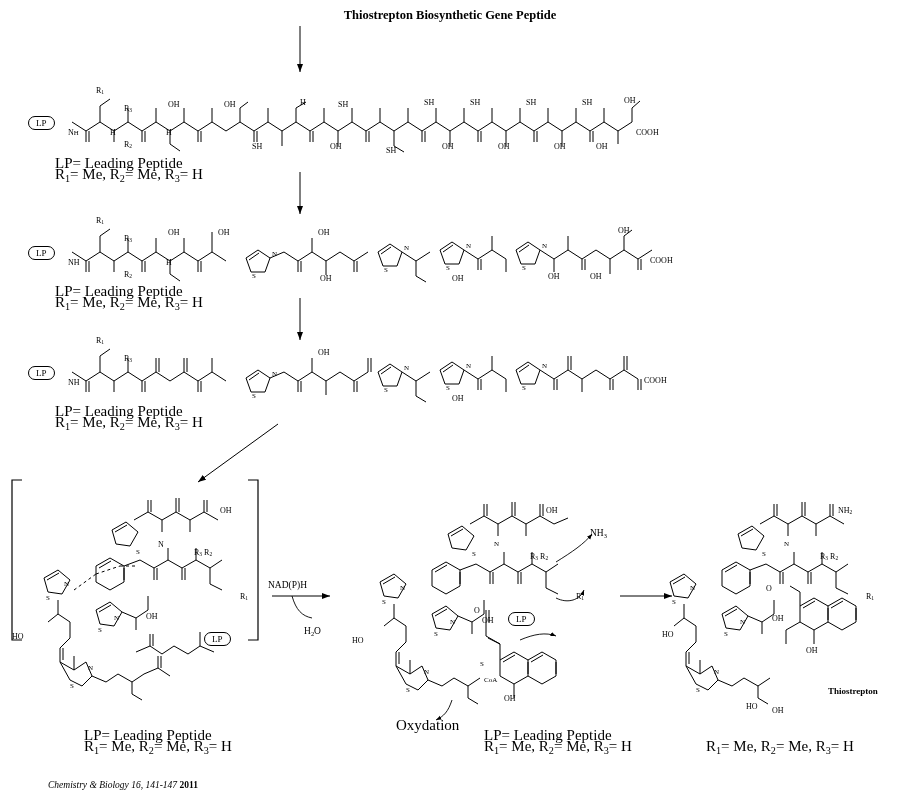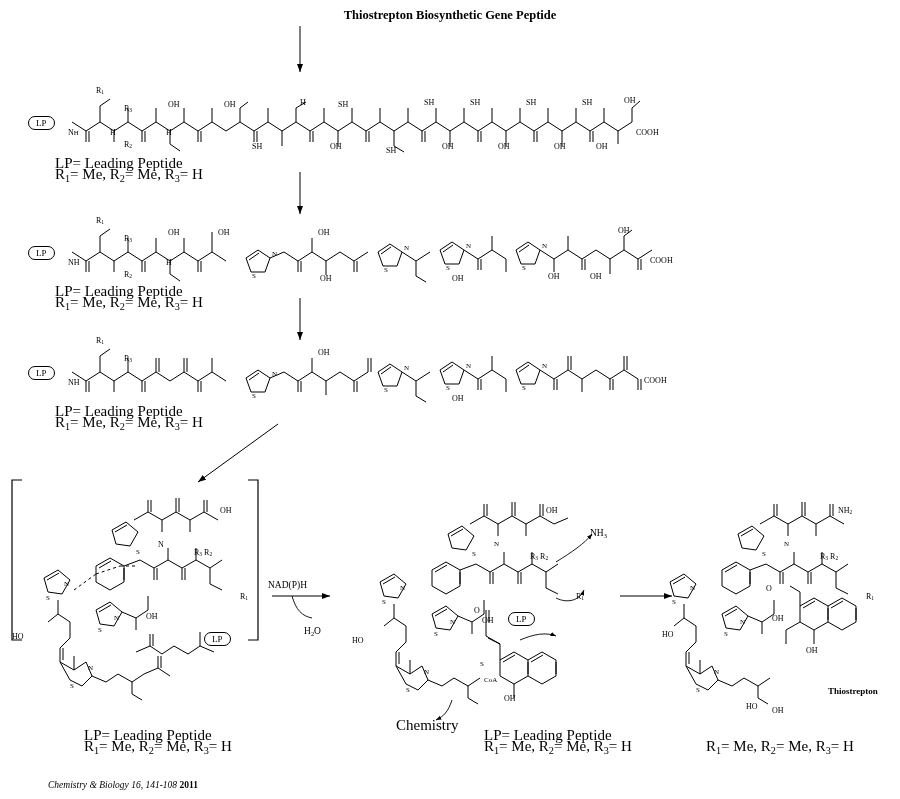"Chemistry" div.abs { text: Chemistry -> Oxydation }
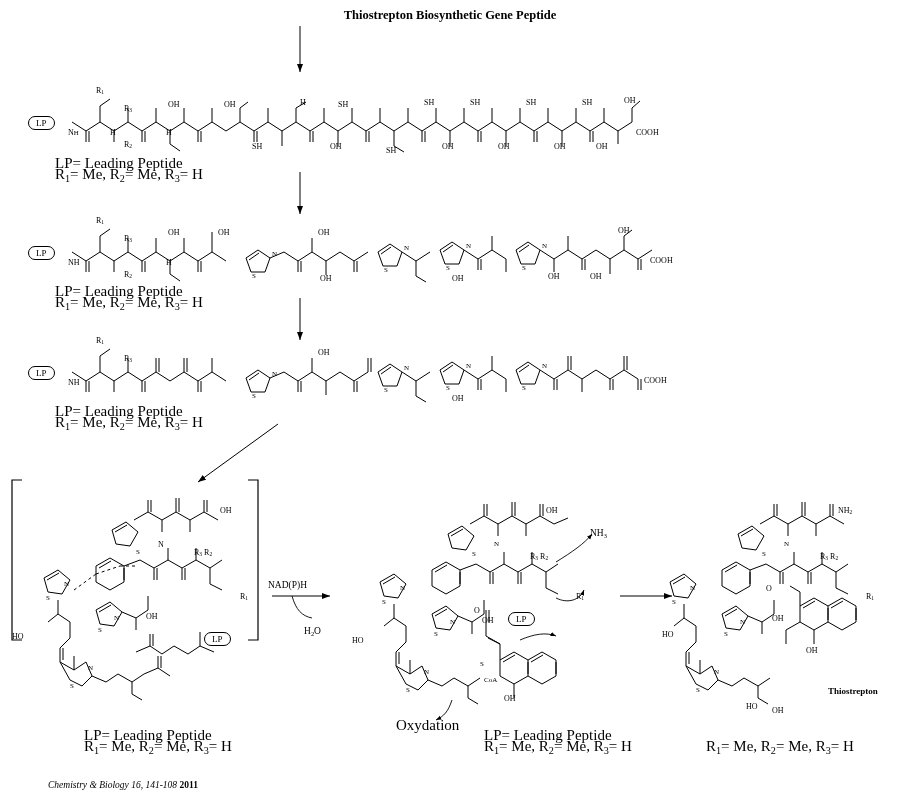"16, 141-108" span { text: 141-108 -> 141-147 }
